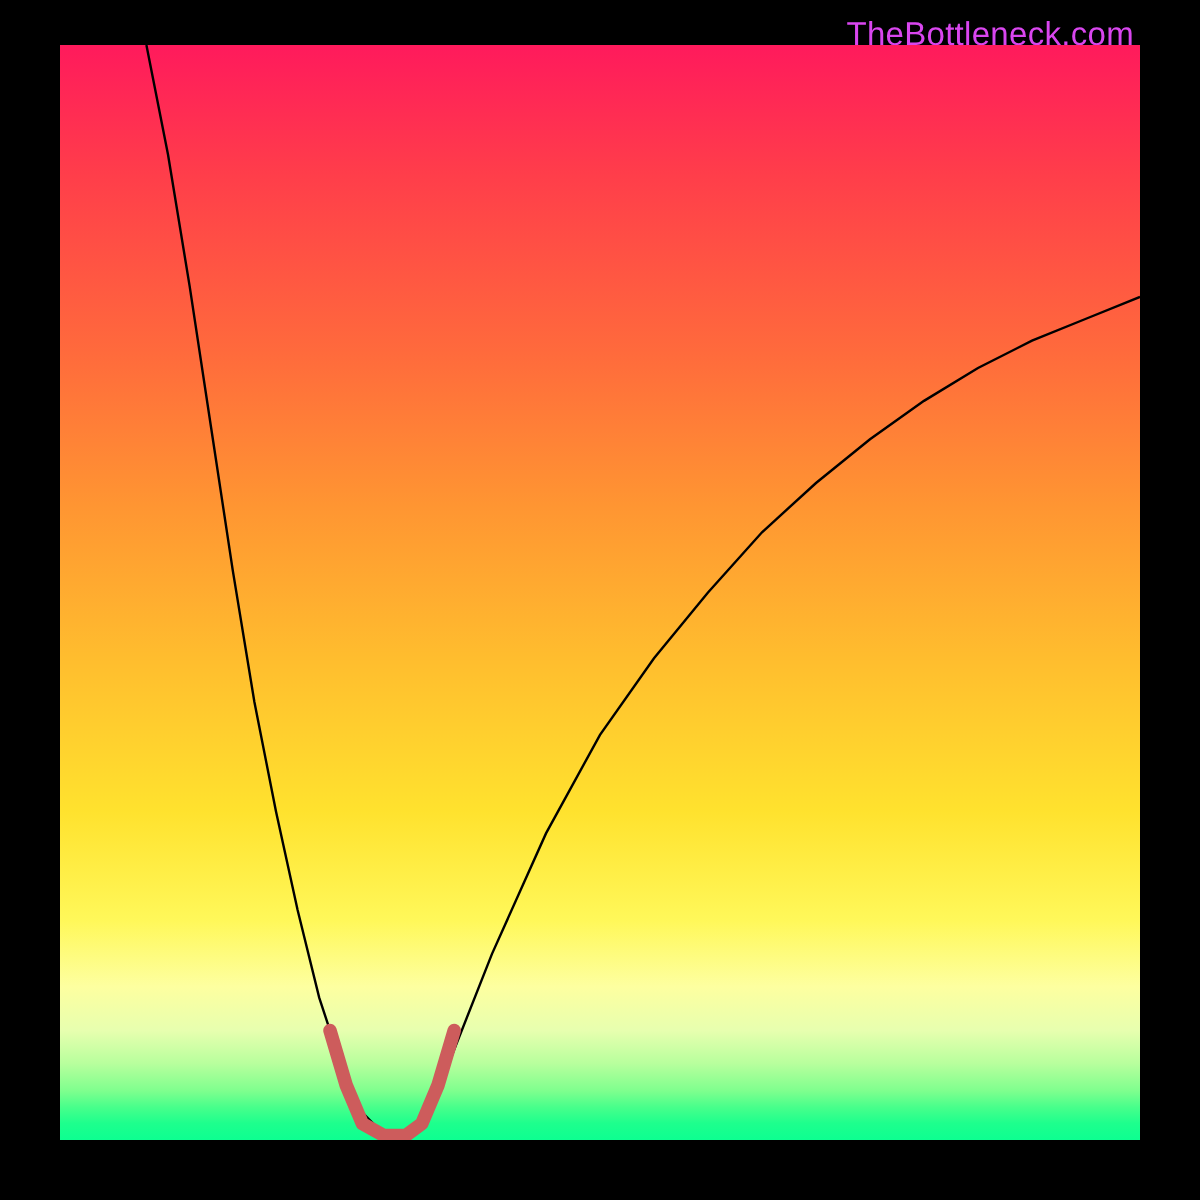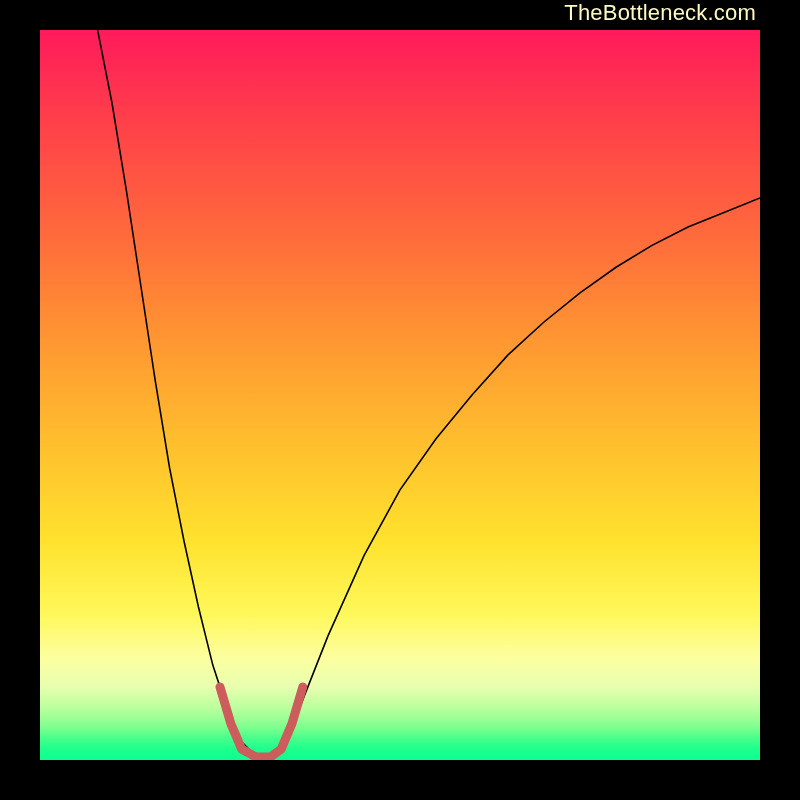"TheBottleneck.com" .attribution { color: #fef9c3 -> #d946ef; top: 0 -> 10px }
